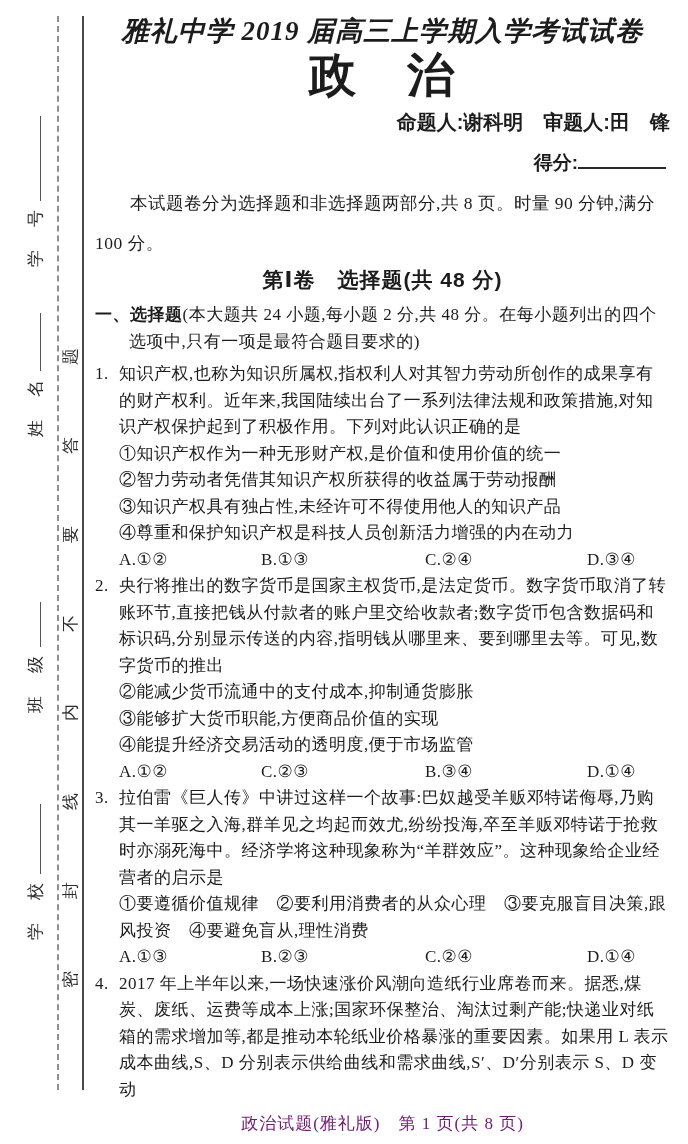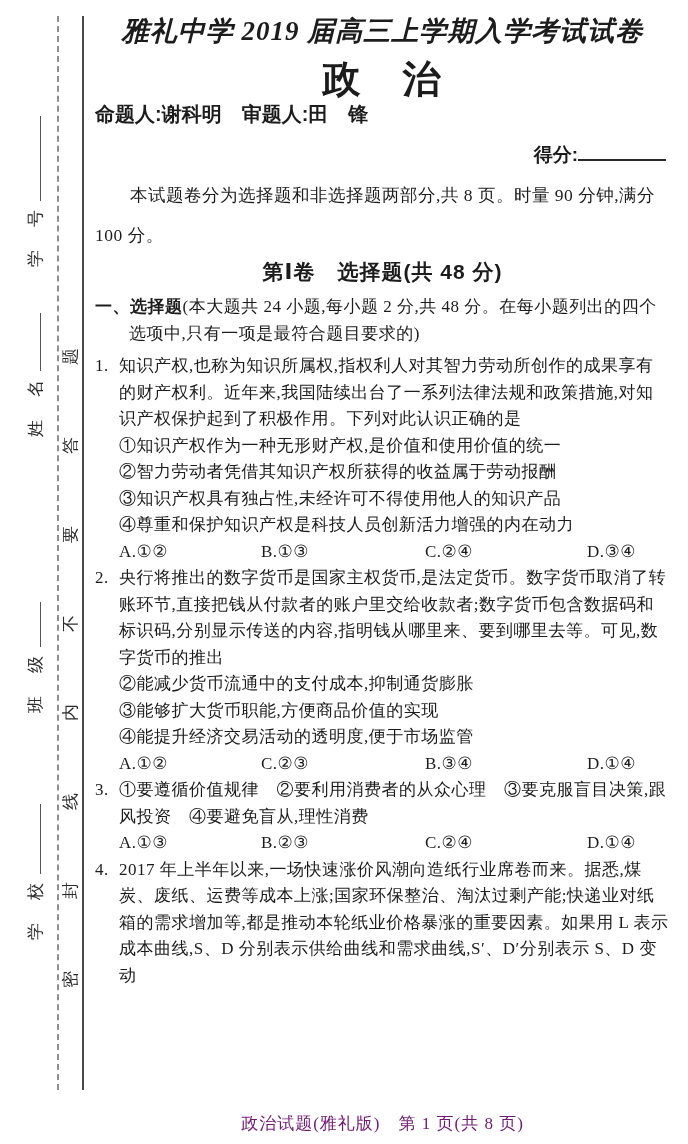"政 治" .subject { font-family: Liberation Serif, serif -> Liberation Mono, monospace; font-size: 38px -> 47px }
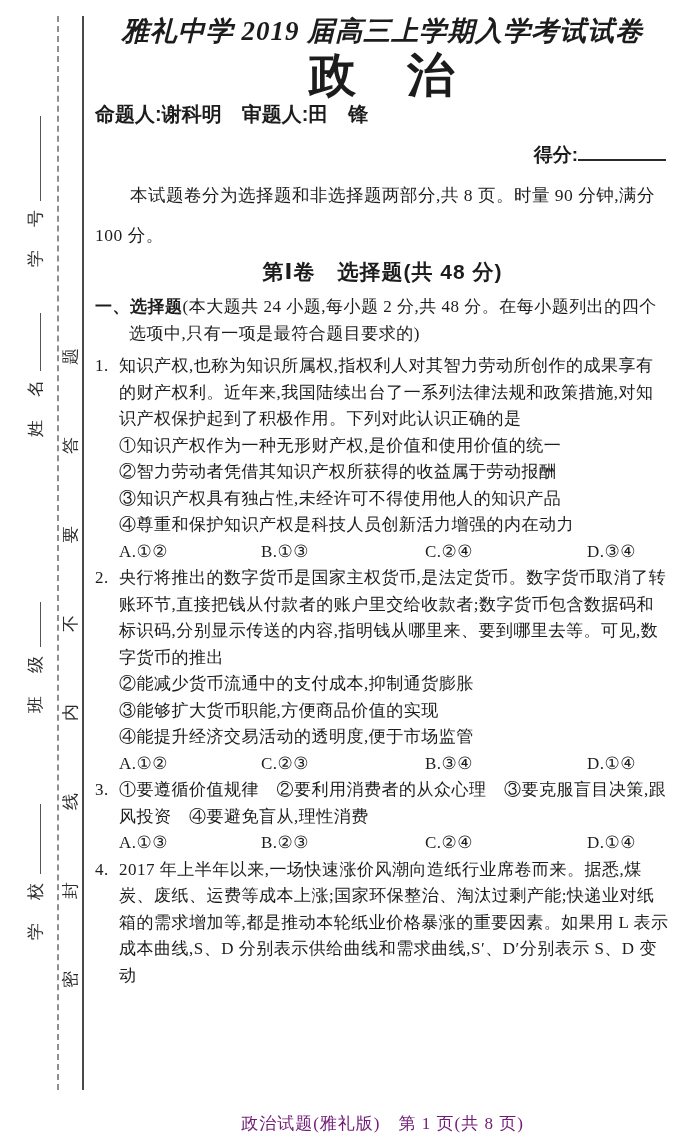"命题人:谢科明 审题人:田 锋" .authors { margin-top: 0 -> 8px; text-align: left -> right }
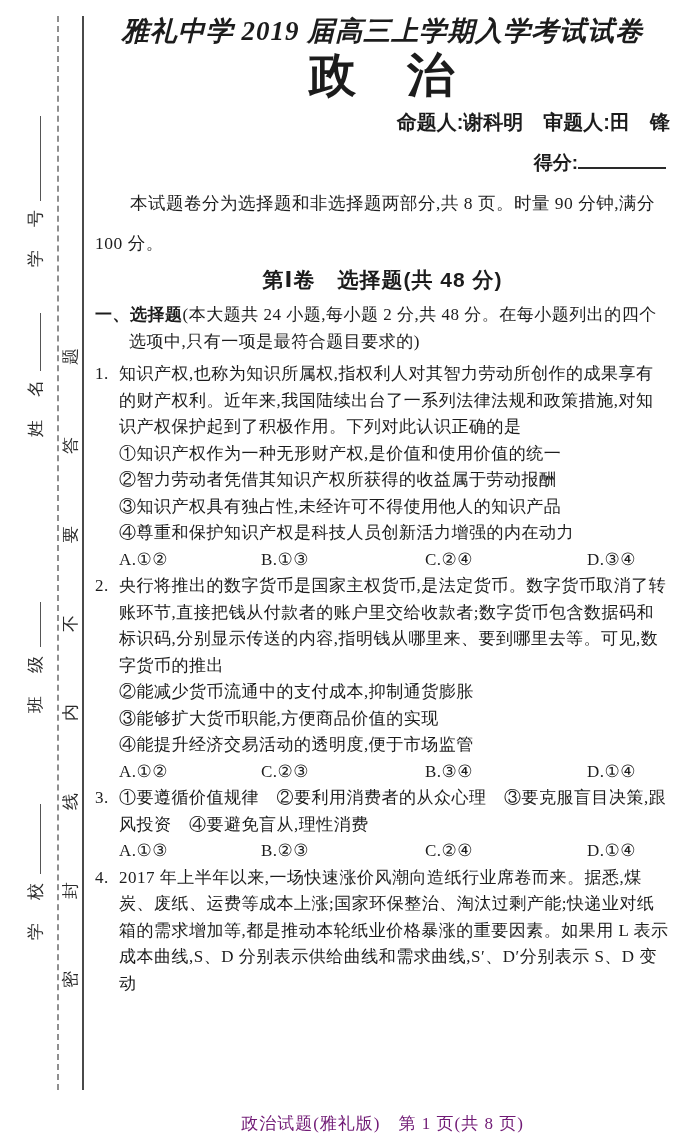"拉伯雷《巨人传》中讲过这样一个故事:巴奴越受羊贩邓特诺侮辱,乃购其一羊驱之入海," div.qstem { html: none -> <div>拉伯雷《巨人传》中讲过这样一个故事:巴奴越受羊贩邓特诺侮辱,乃购其一羊驱之入海,群羊见之均起而效尤,纷纷投海,卒至羊贩邓特诺于抢救时亦溺死海中。经济学将这种现象称为“羊群效应”。这种现象给企业经营者的启示是</div> }
